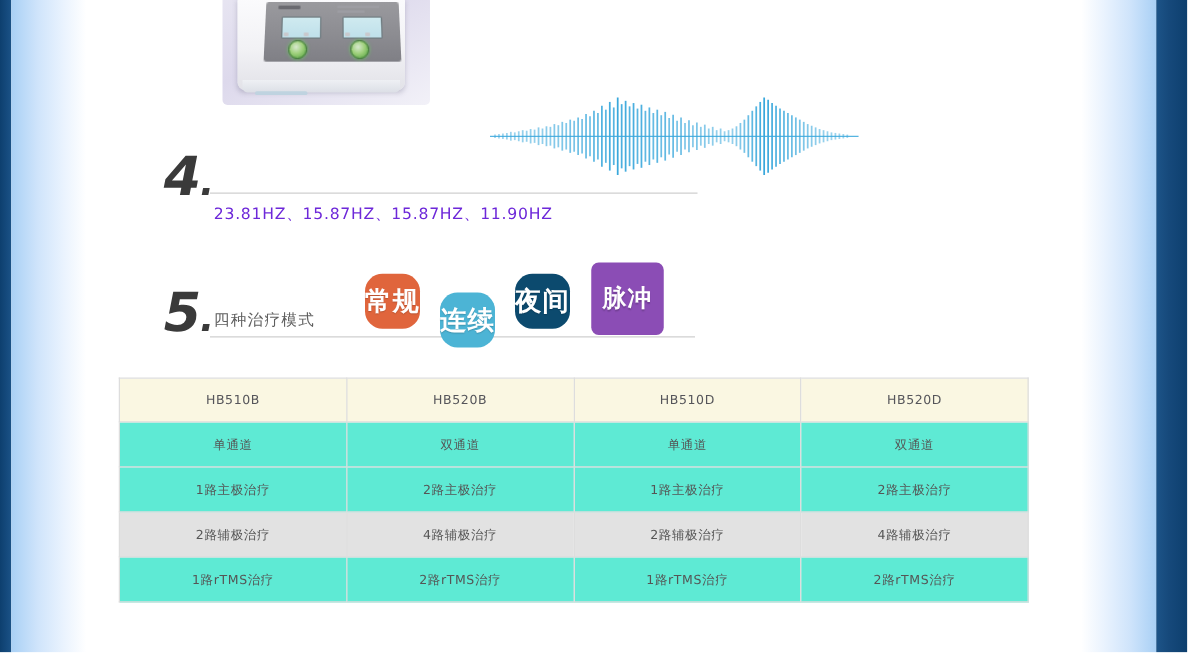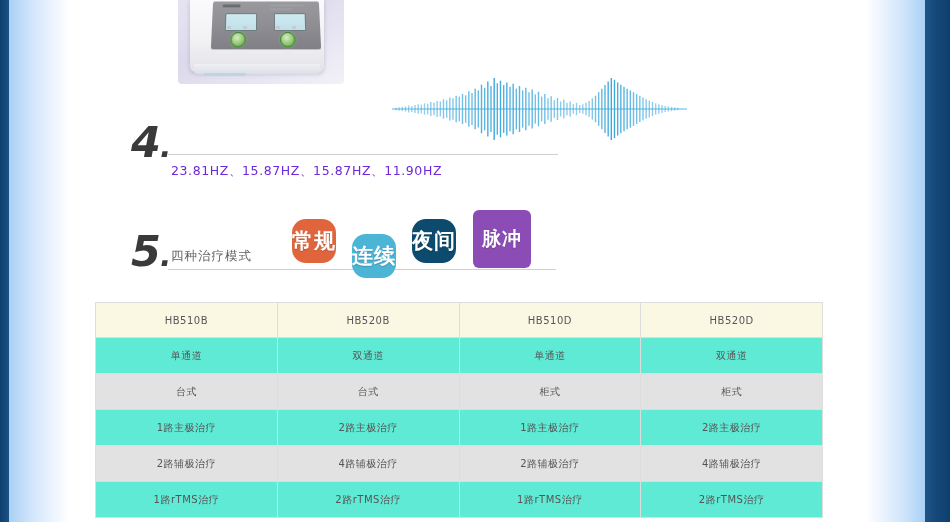"台式" tr.even { html: <tr> <td>台式</td> <td>台式</td> <td>柜式</td> <td>柜式</td> </tr> -> none }
